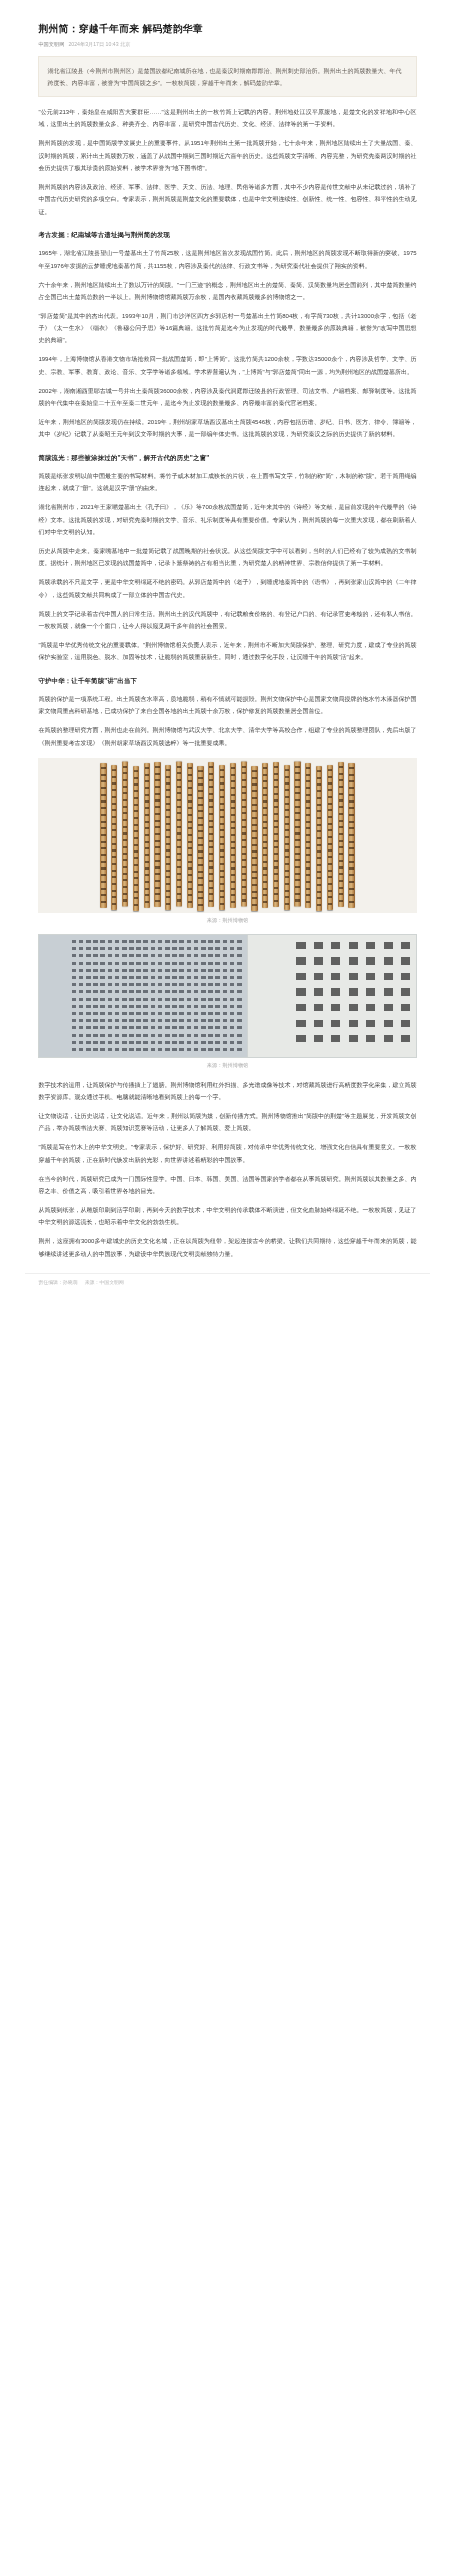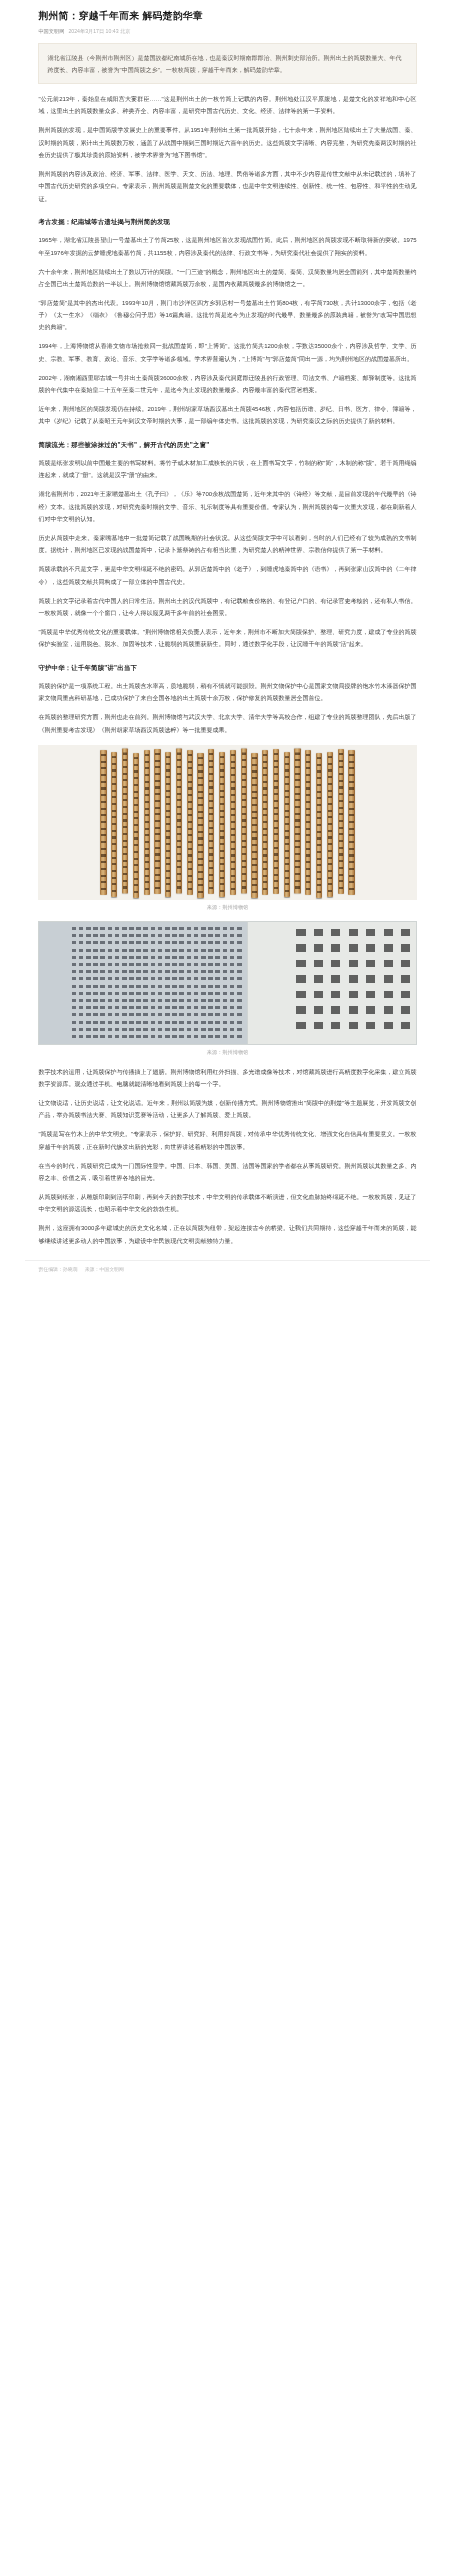"荆州简：穿越千年而来 解码楚韵华章" .page { margin: 0 auto -> 13px auto }
